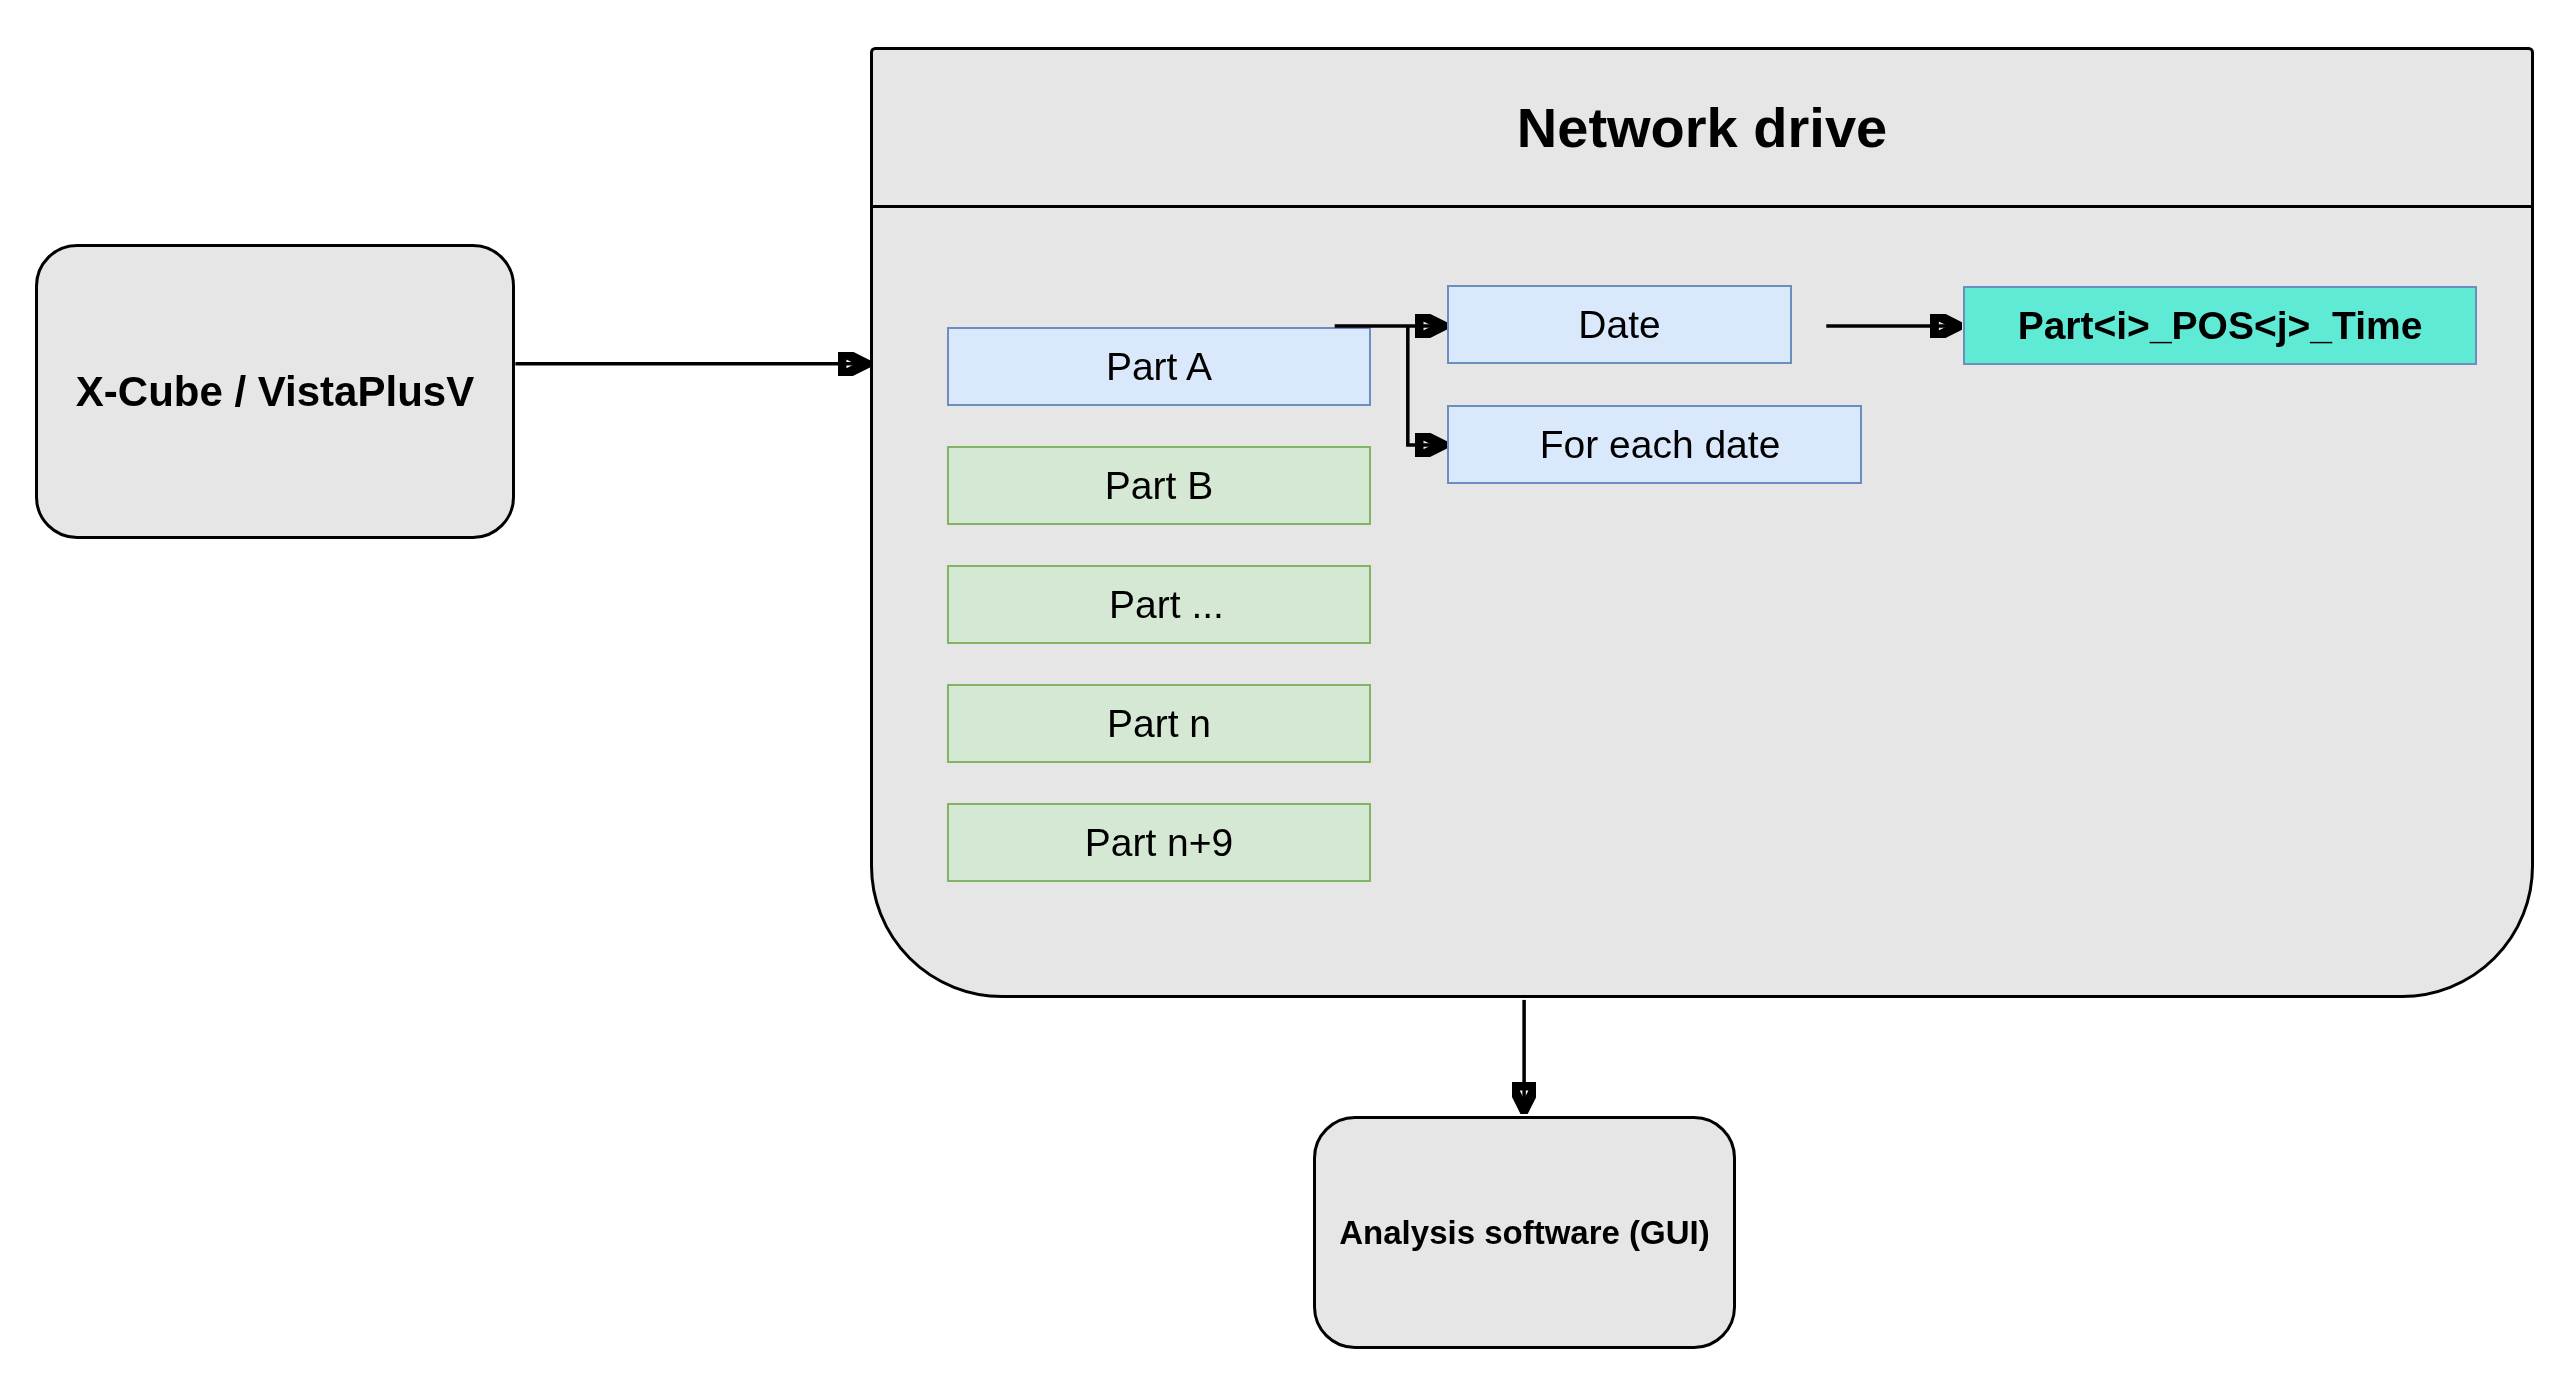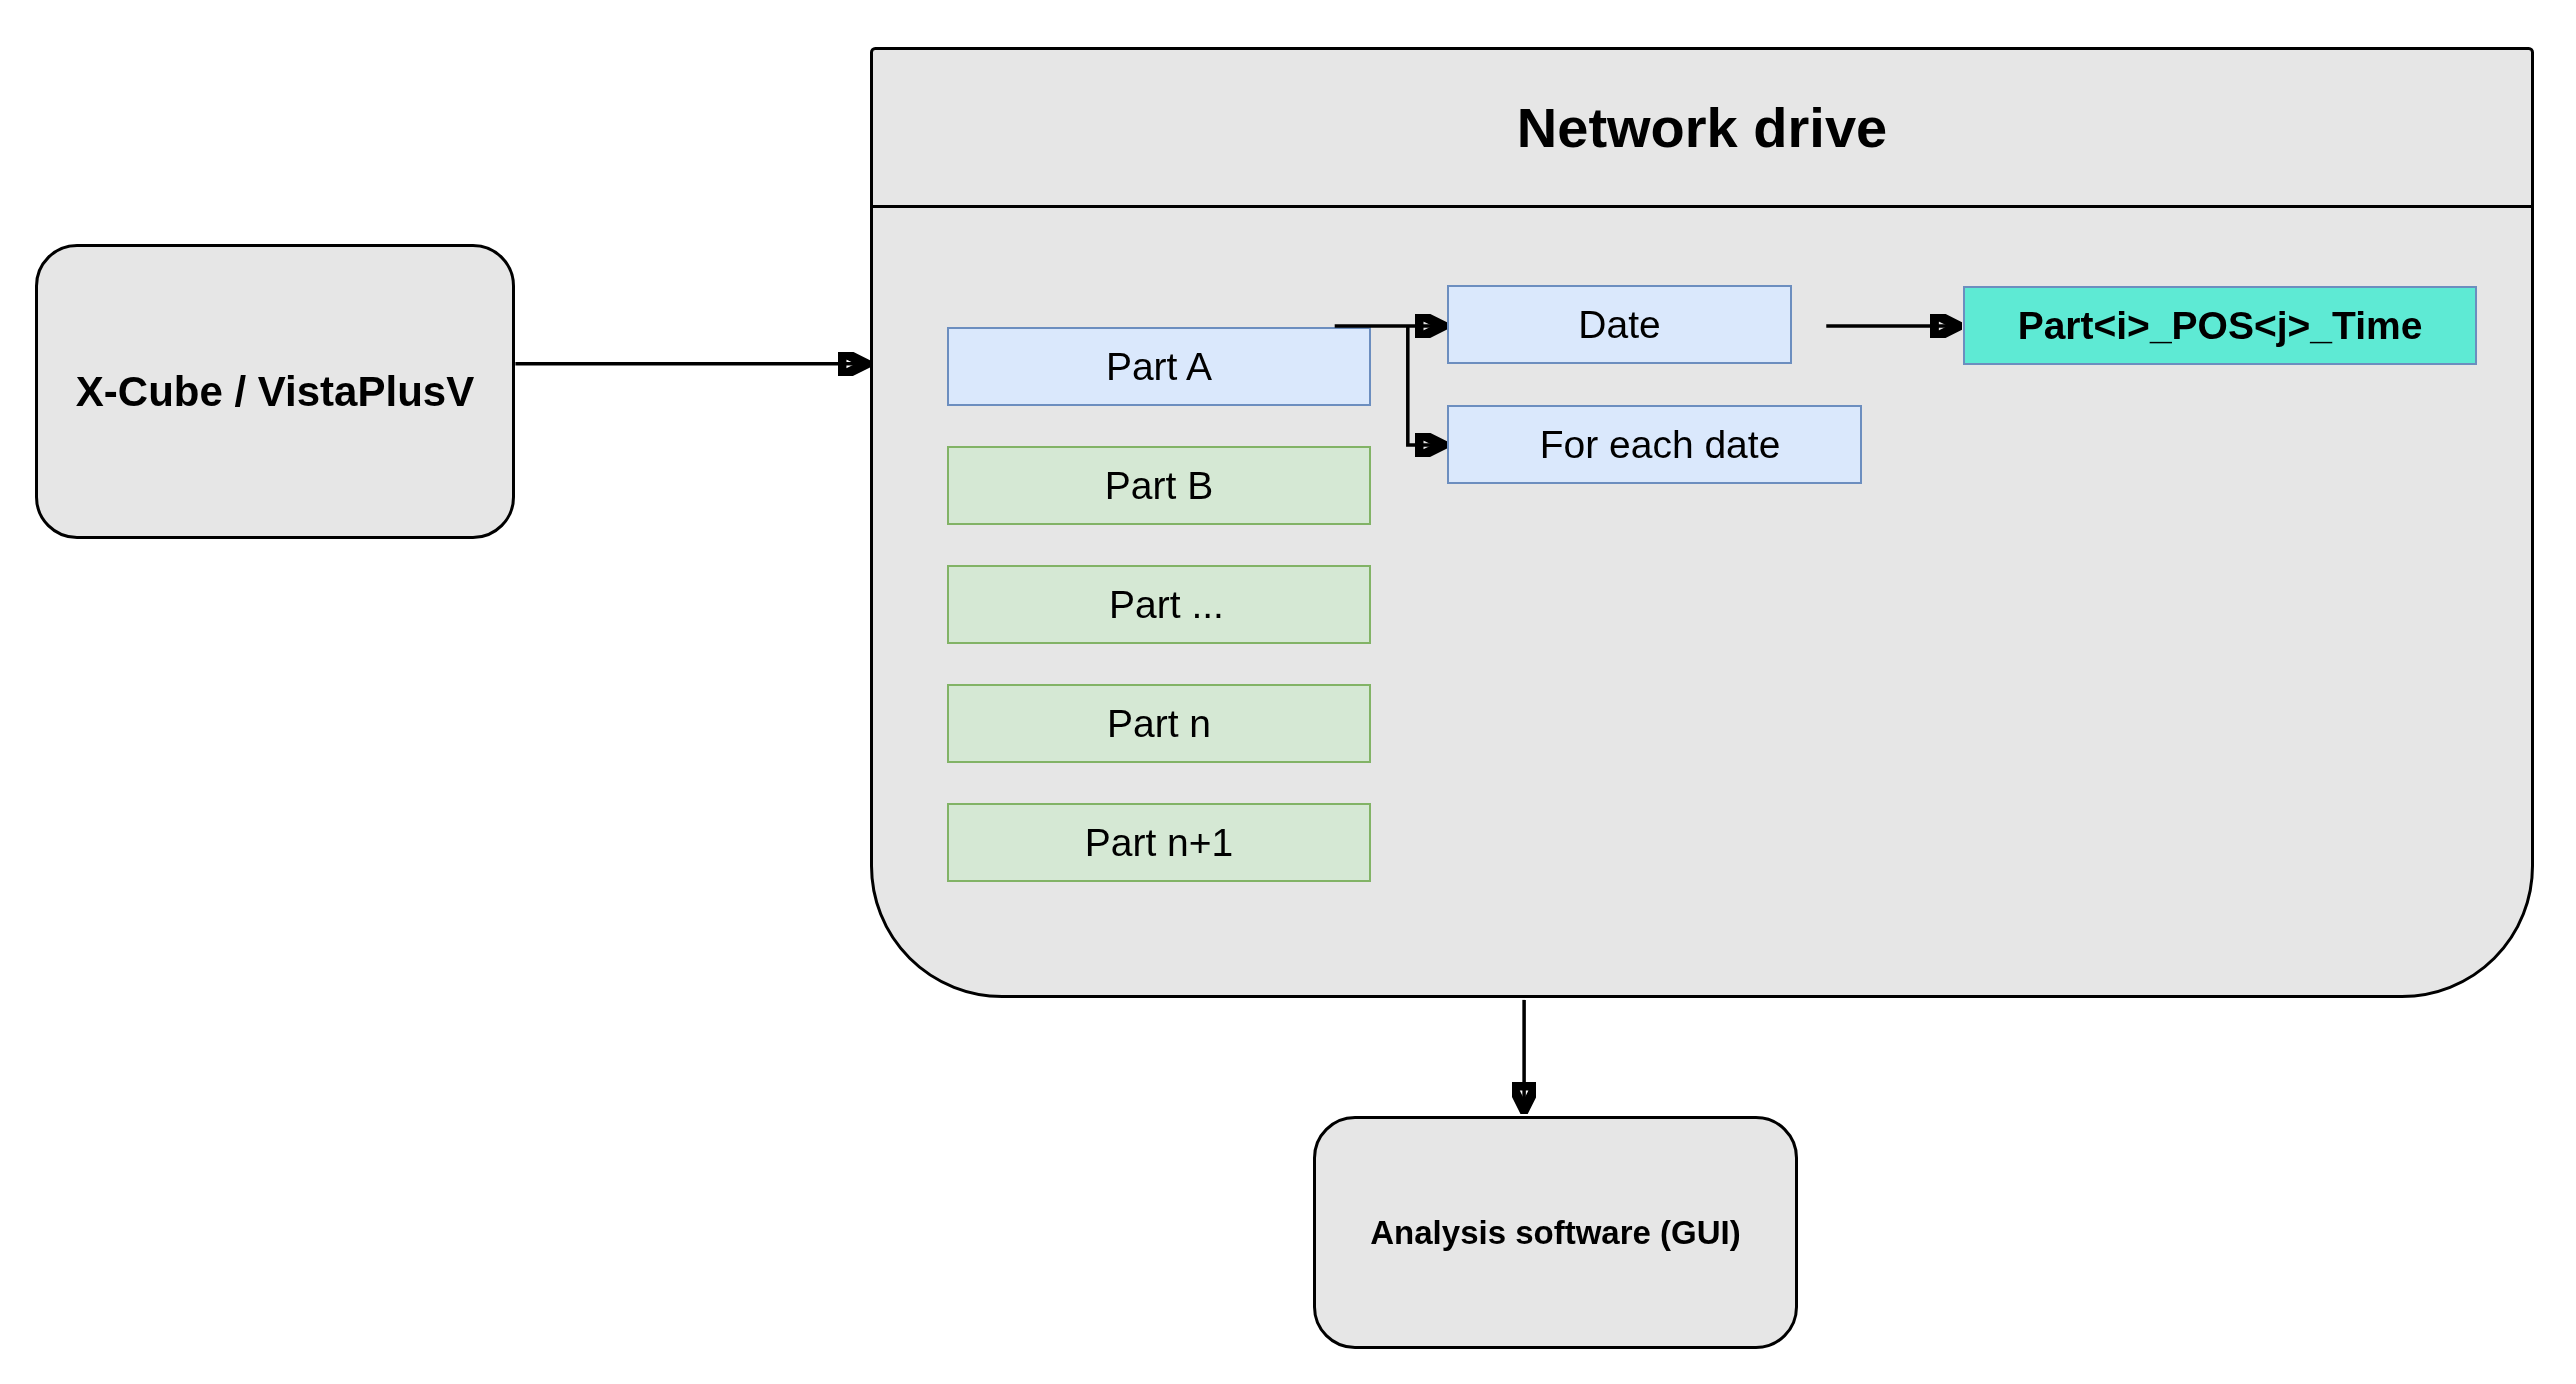"Part n+1" span.label { text: n+1 -> n+9 }
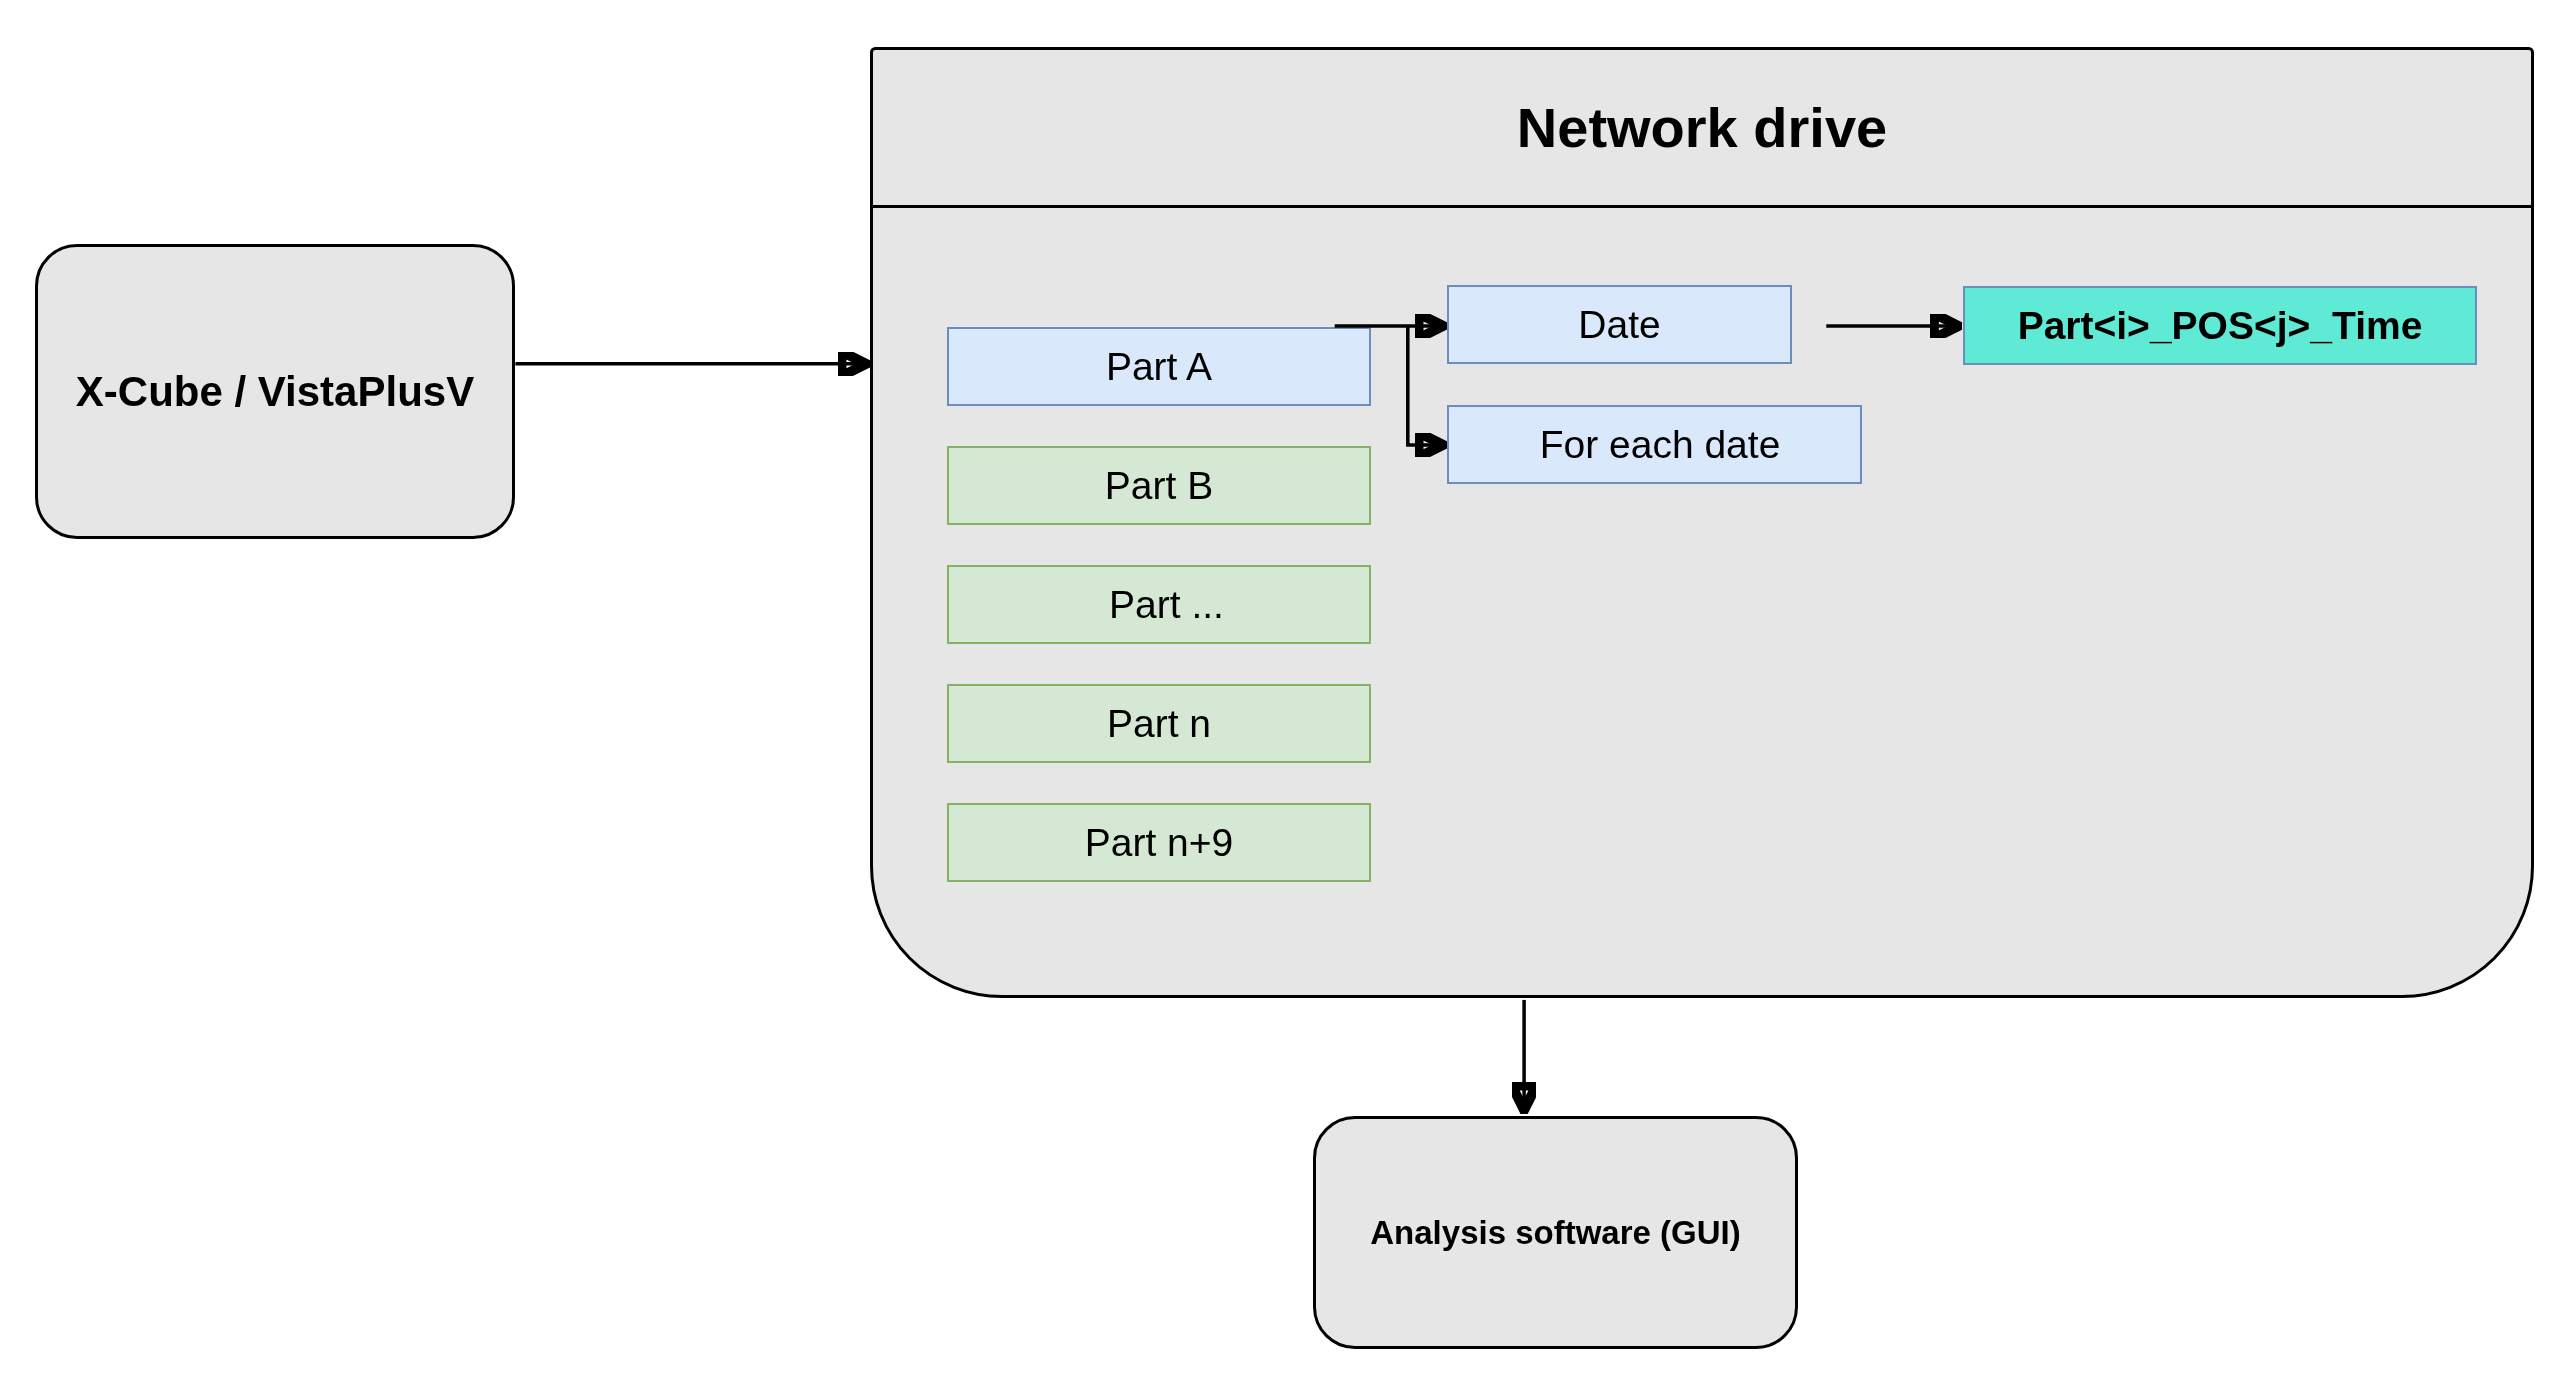"Analysis software (GUI)" .analysis-node { width: 485px -> 423px }
